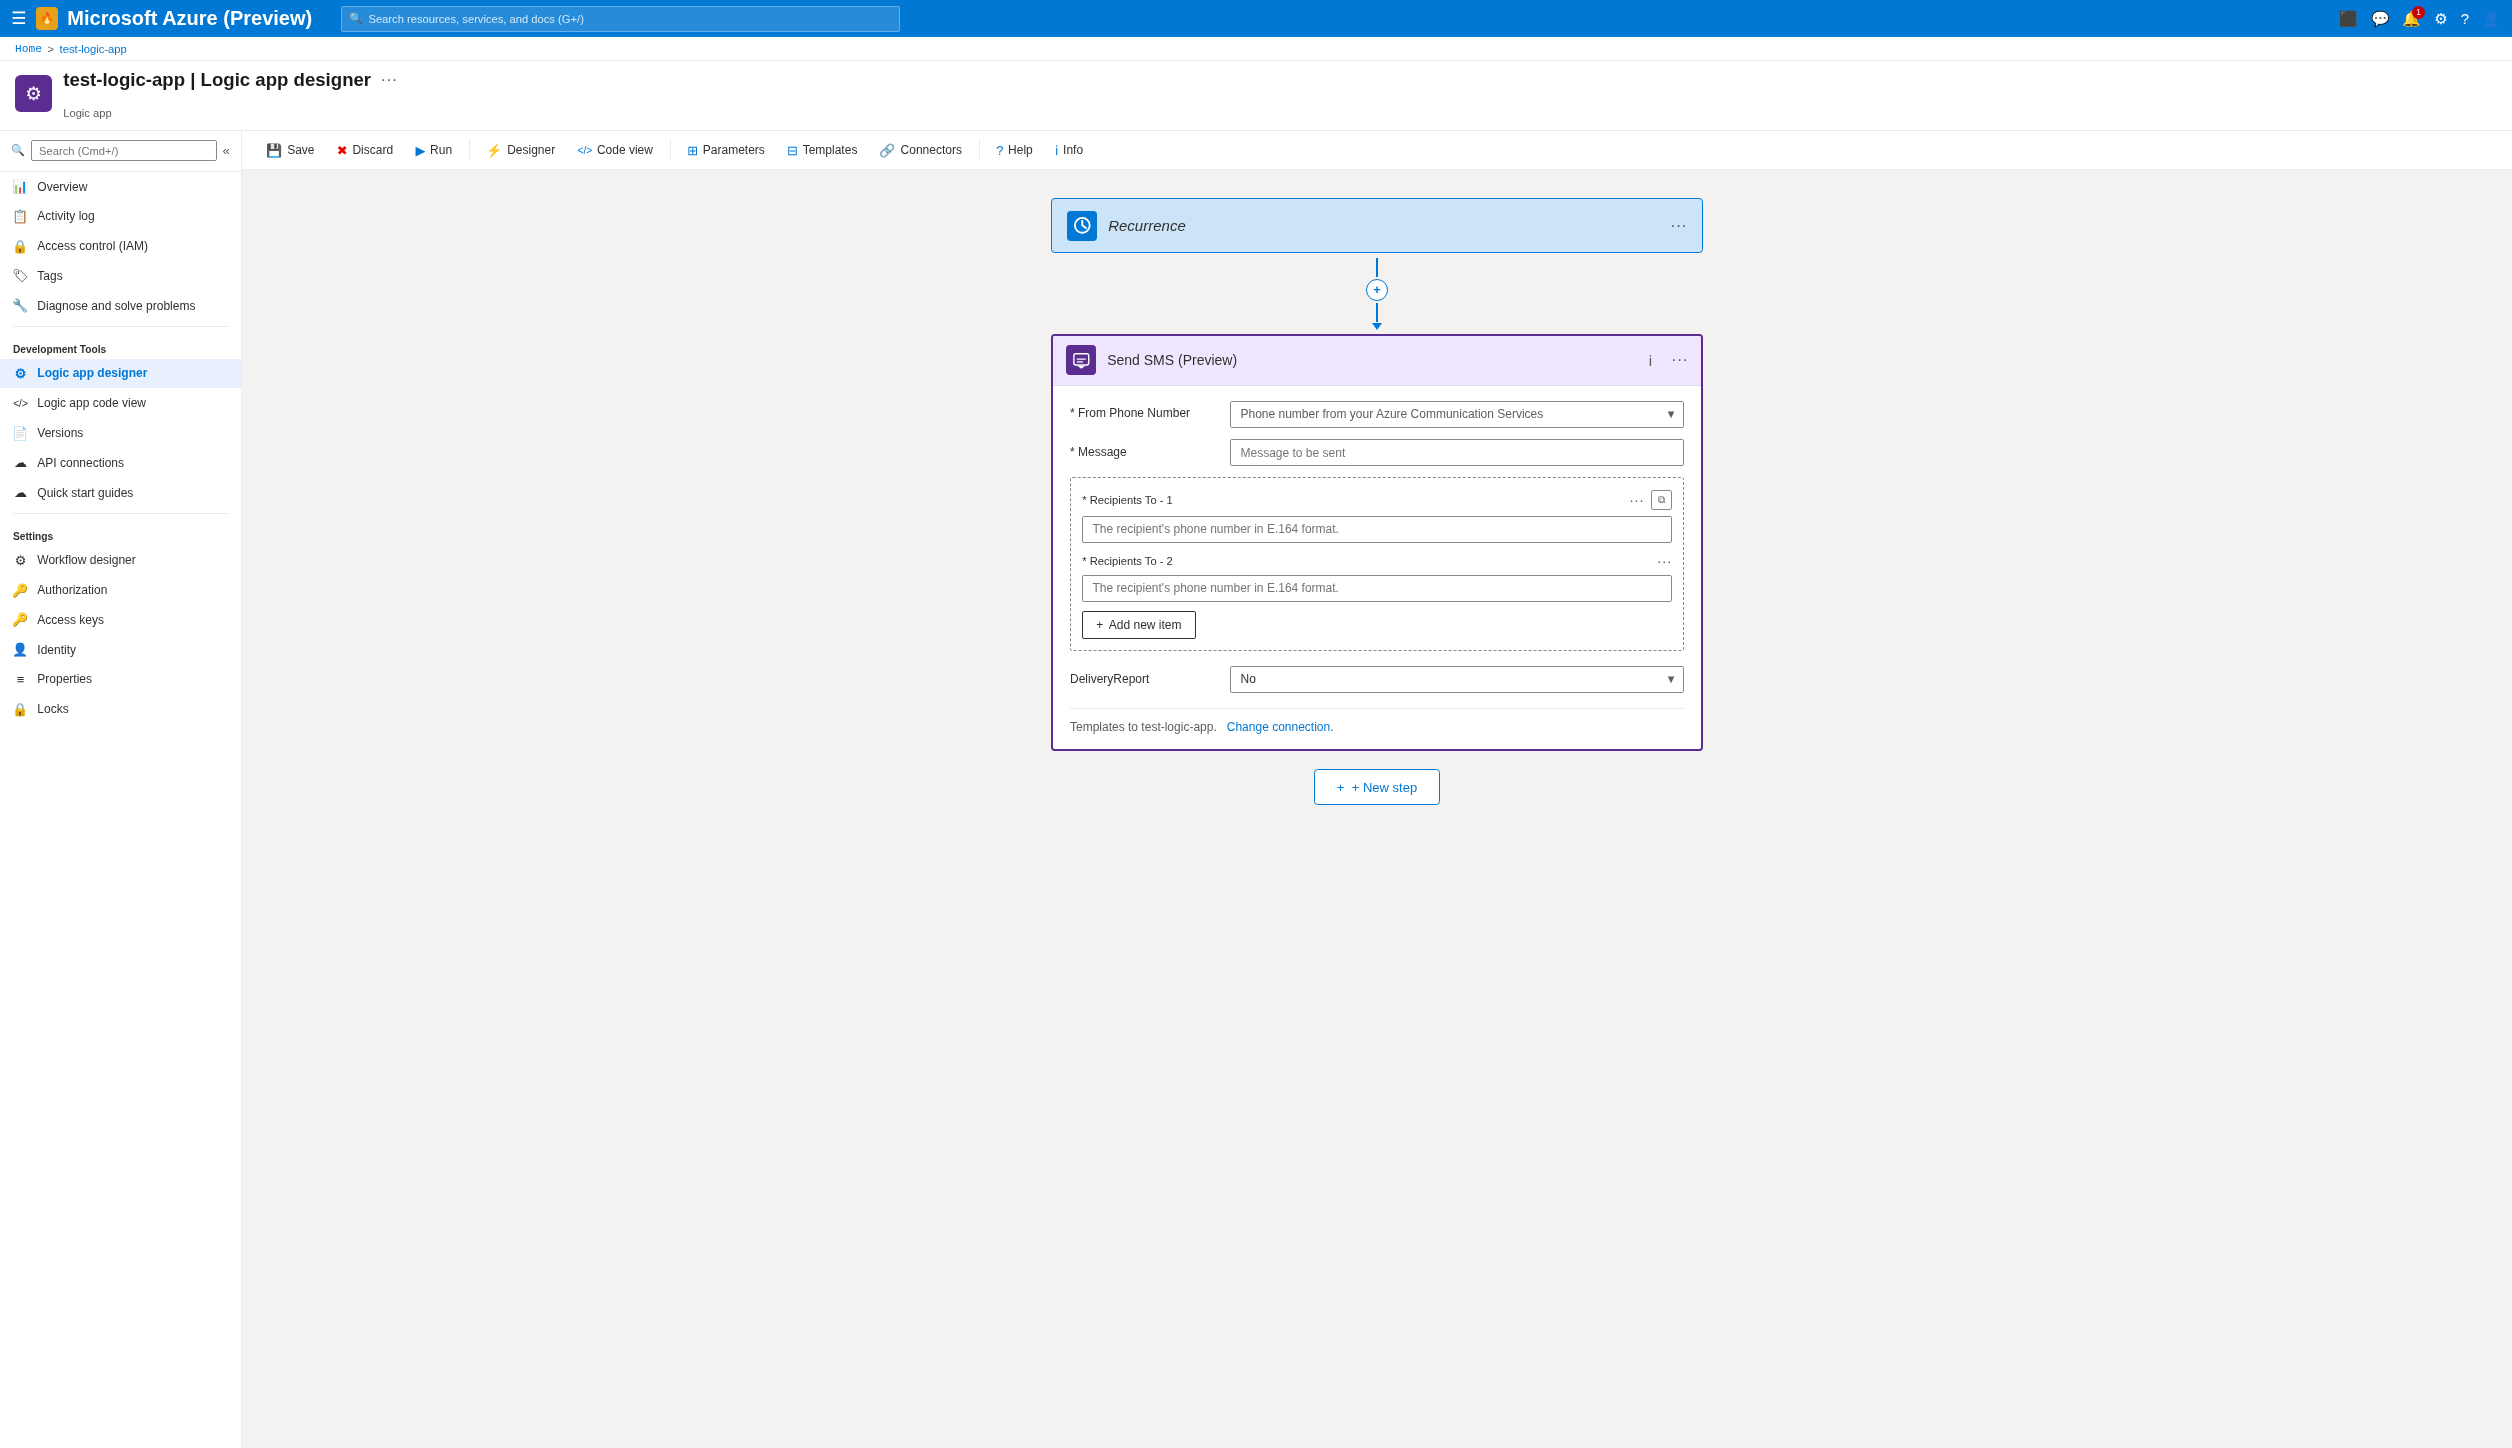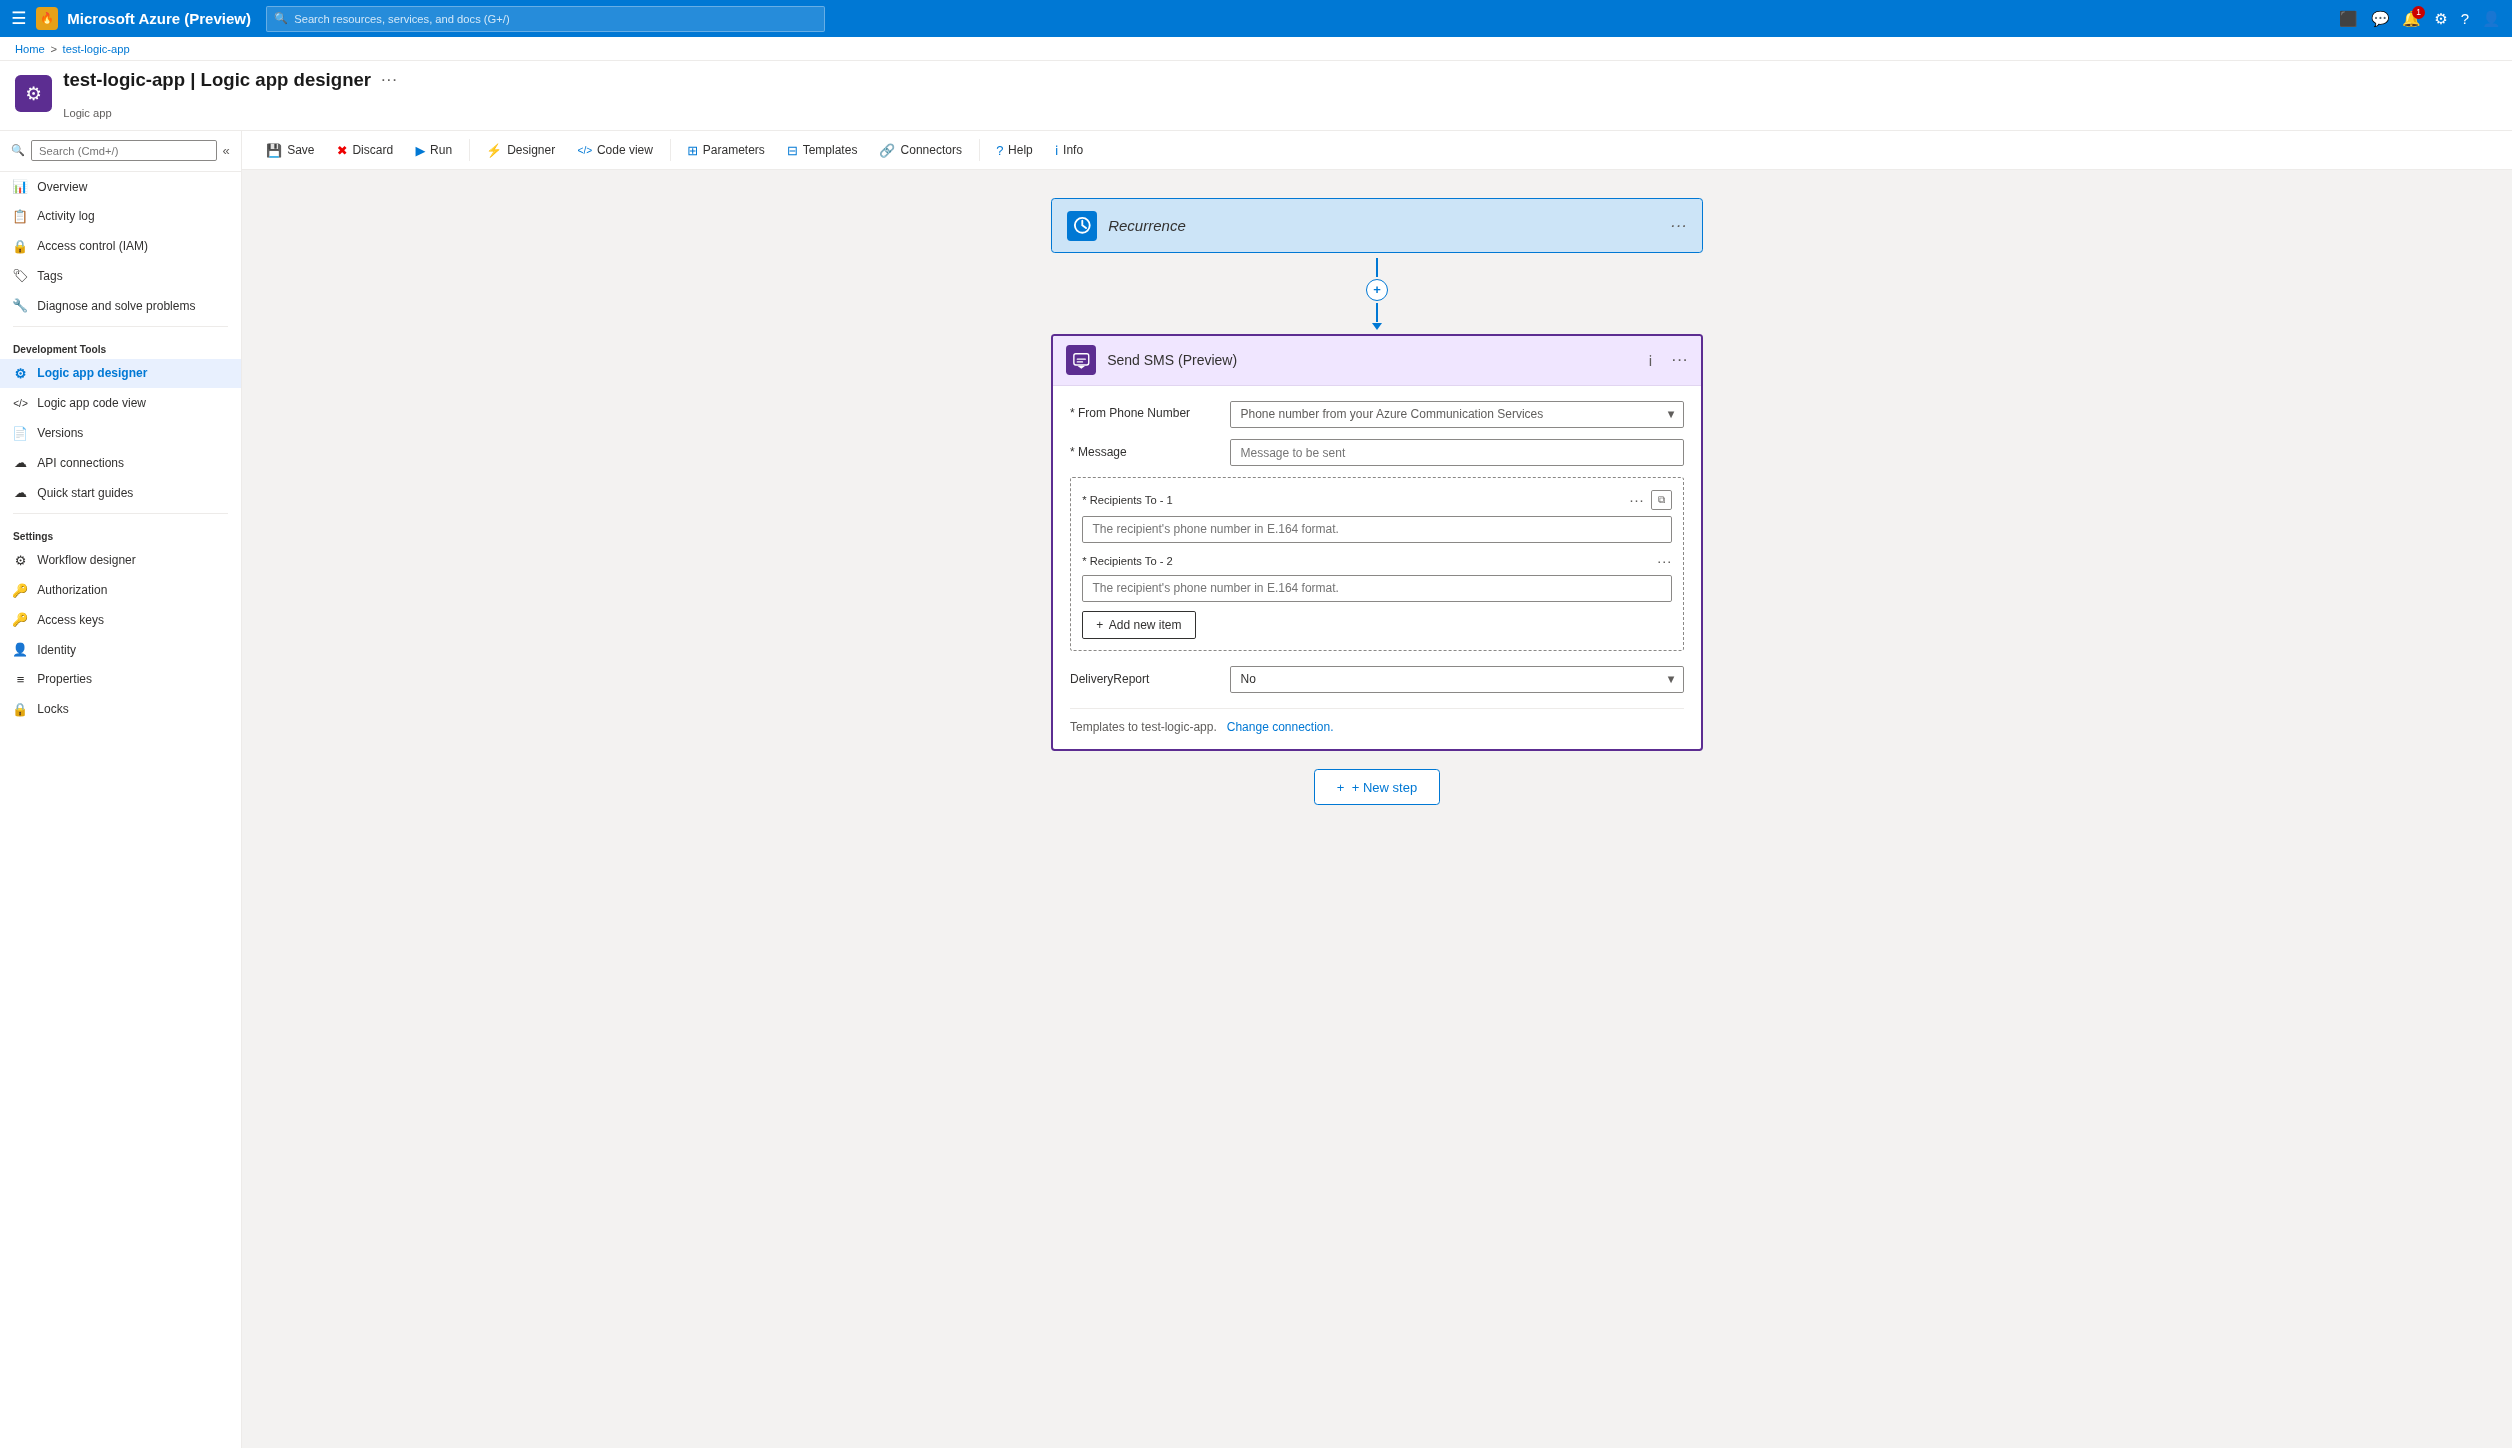"Microsoft Azure (Preview)" .top-bar-title { font-size: 15px -> 20px; margin-right: 6px -> 19px }
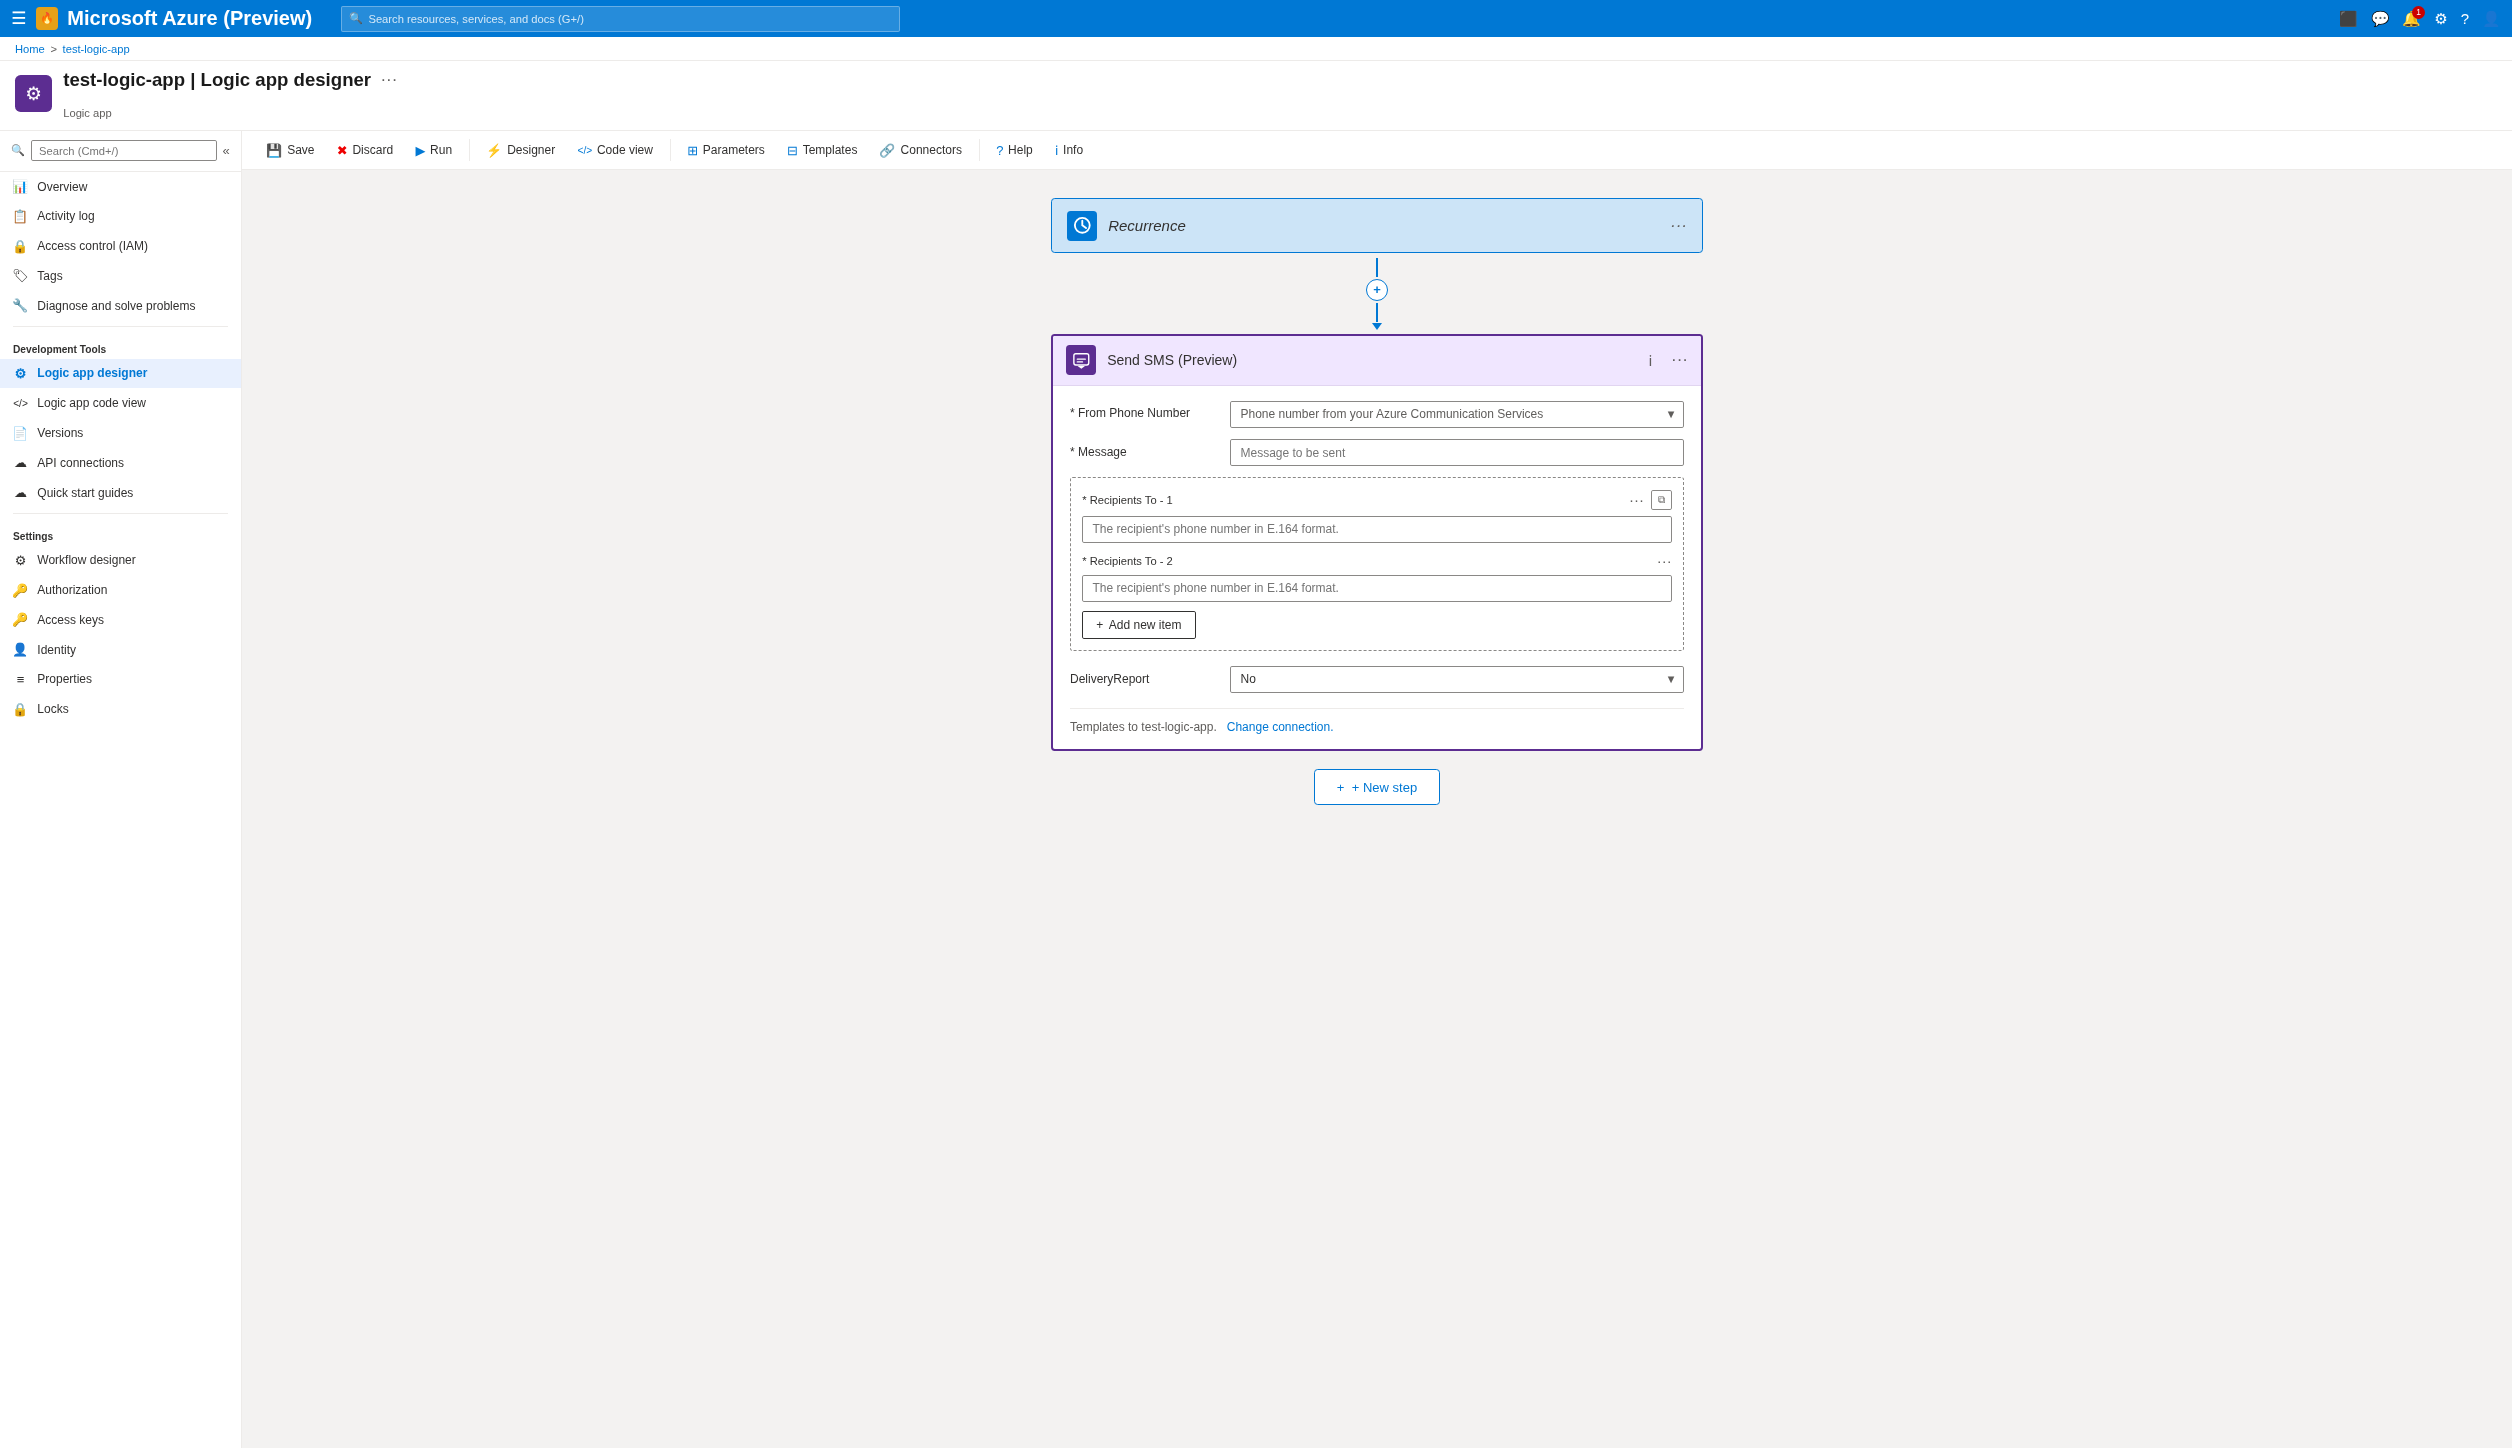"Home" .breadcrumb-home { font-family: none -> Liberation Mono, monospace }
